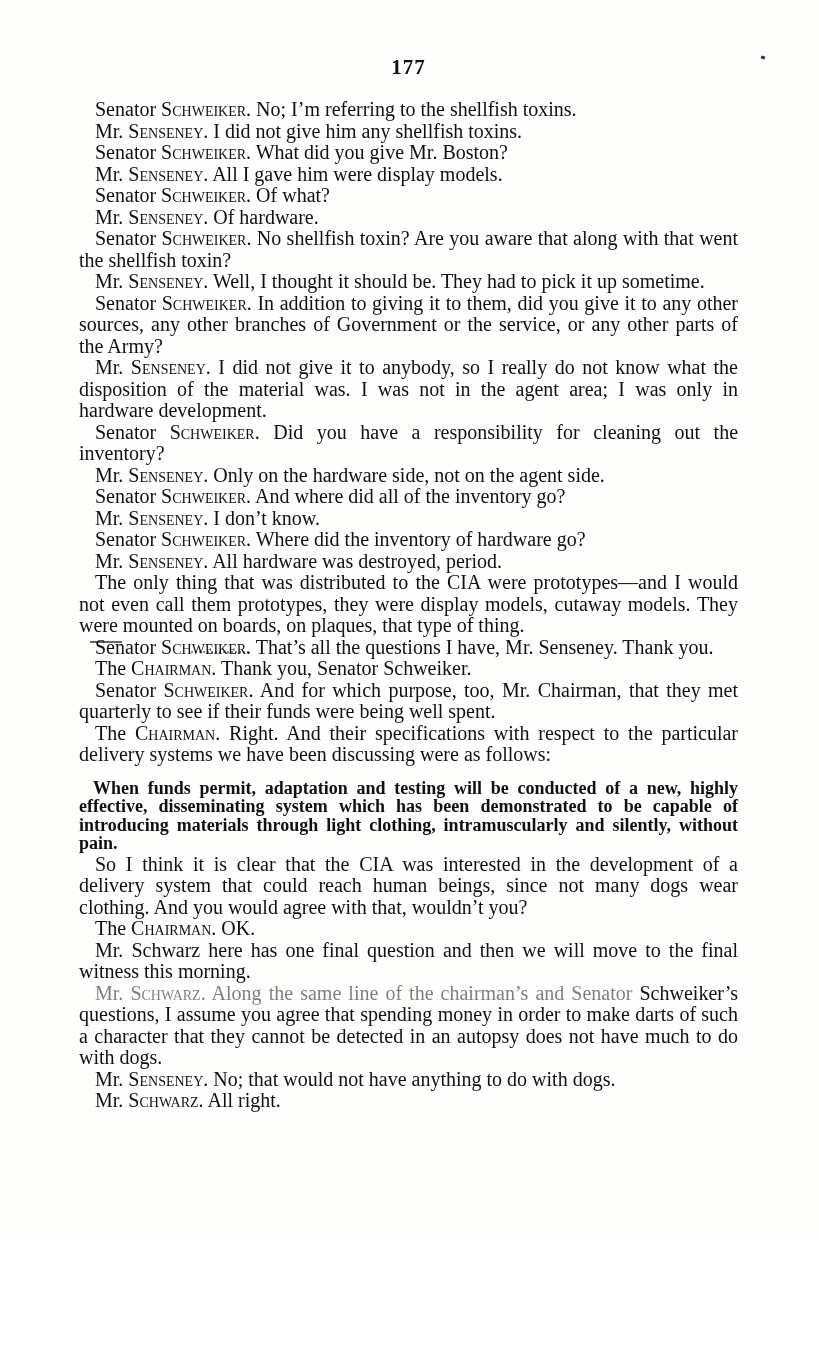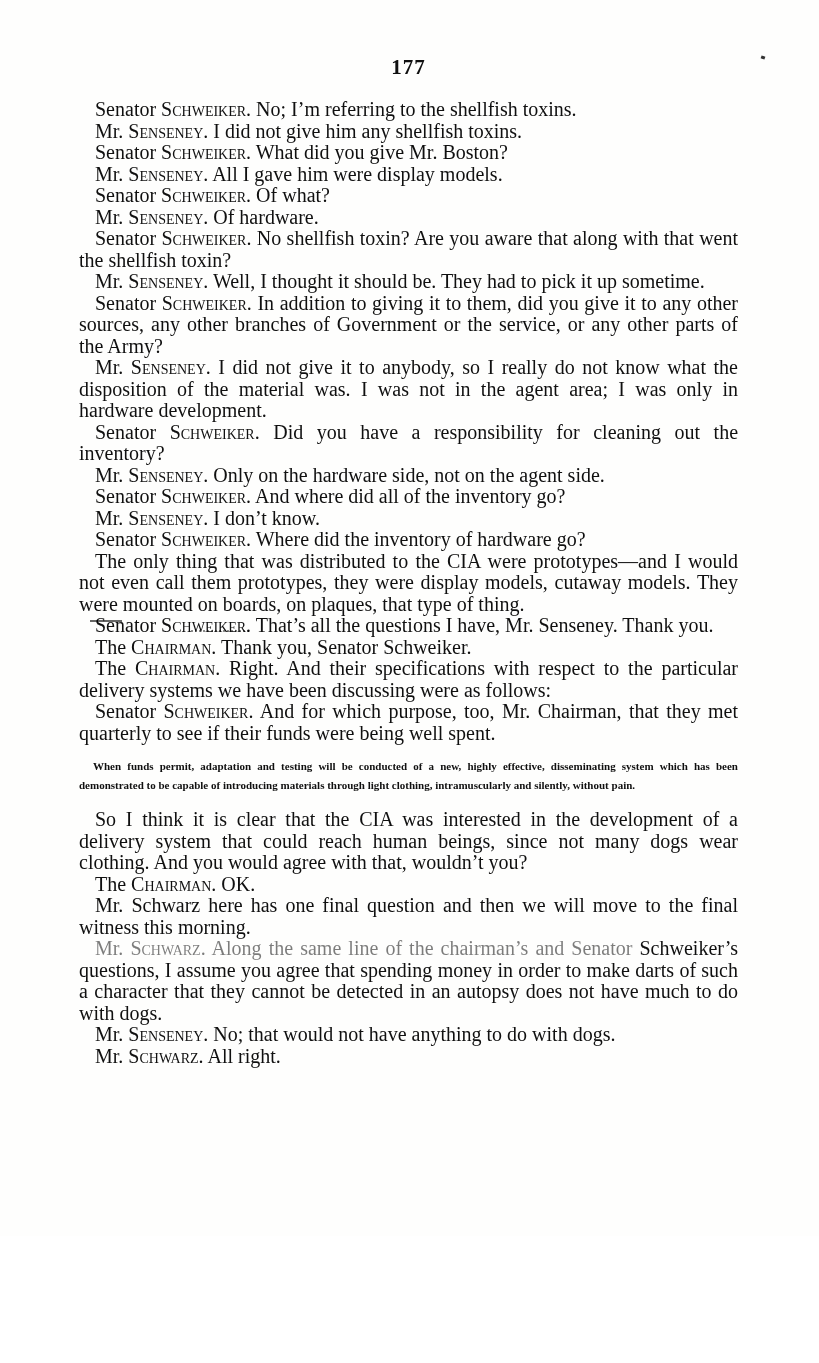"Mr. Senseney. All hardware was" p.para { html: none -> <p><span><span>Mr.</span> <span>Senseney.</span></span> <span>All hardware was destroyed, period.</span></p> }
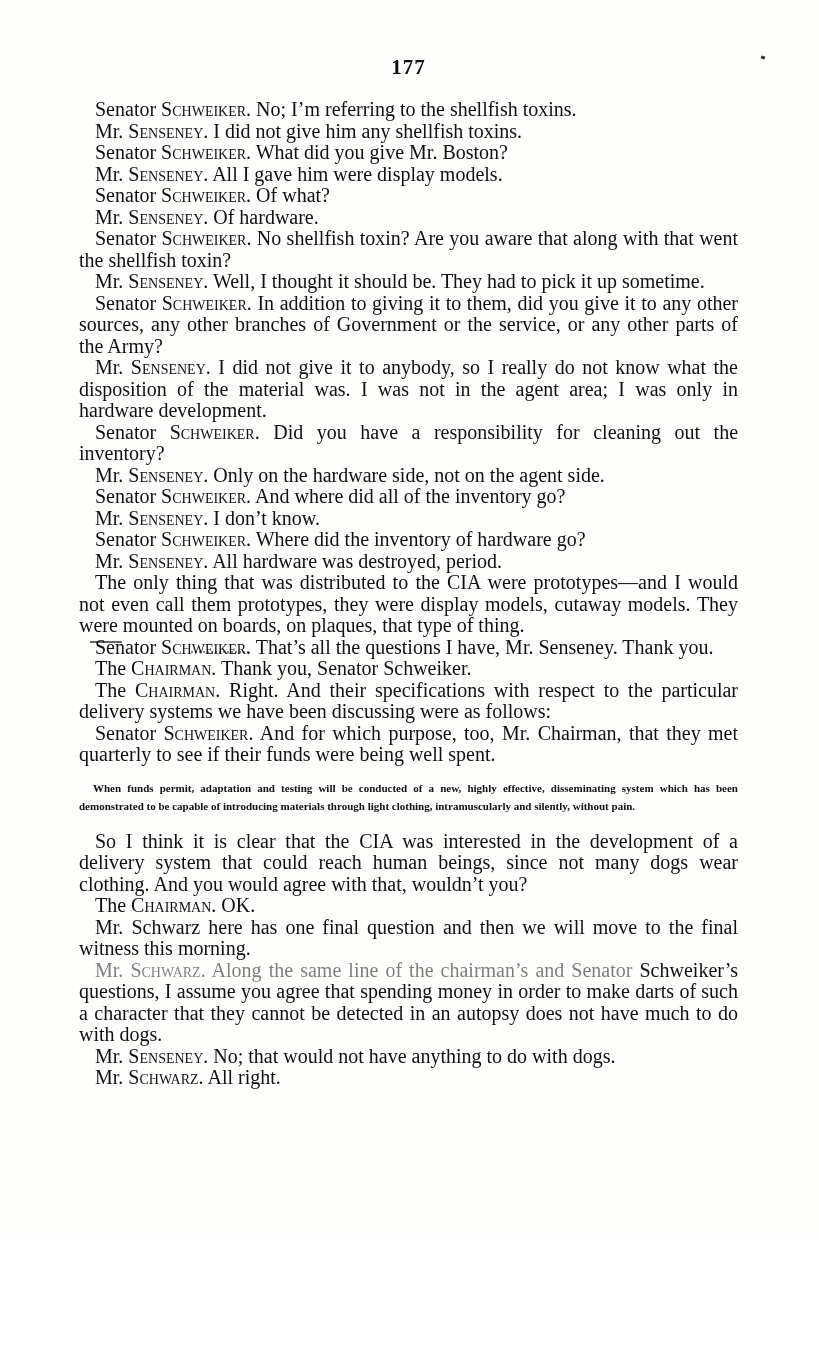"The Chairman. Right. And their" p.para { order: before "Senator Schweiker. And for which" -> after "Senator Schweiker. And for which" }
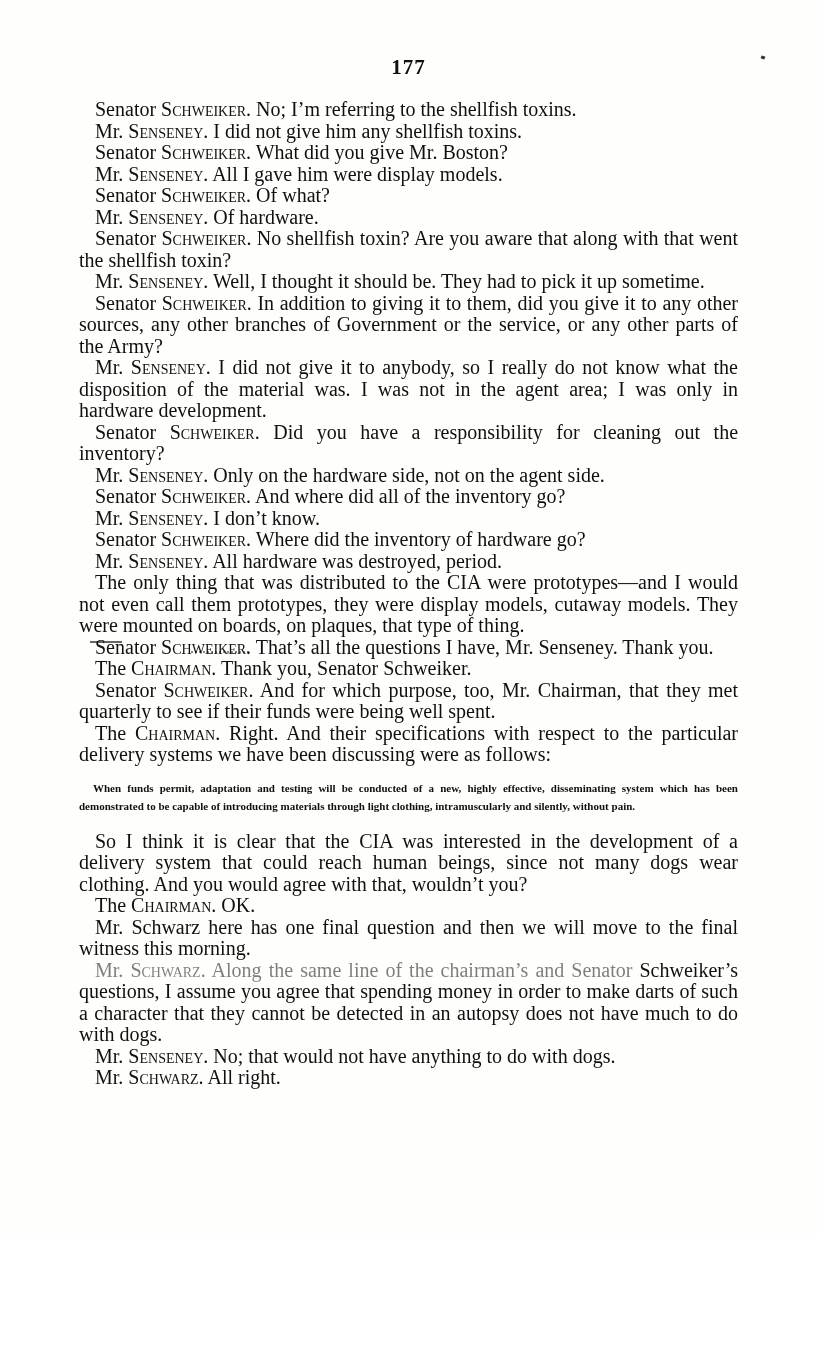"When funds permit, adaptation and" blockquote.quote { font-size: 11px -> 18px; margin: 13px 0 15px 0 -> 13px 0 1px 0 }
